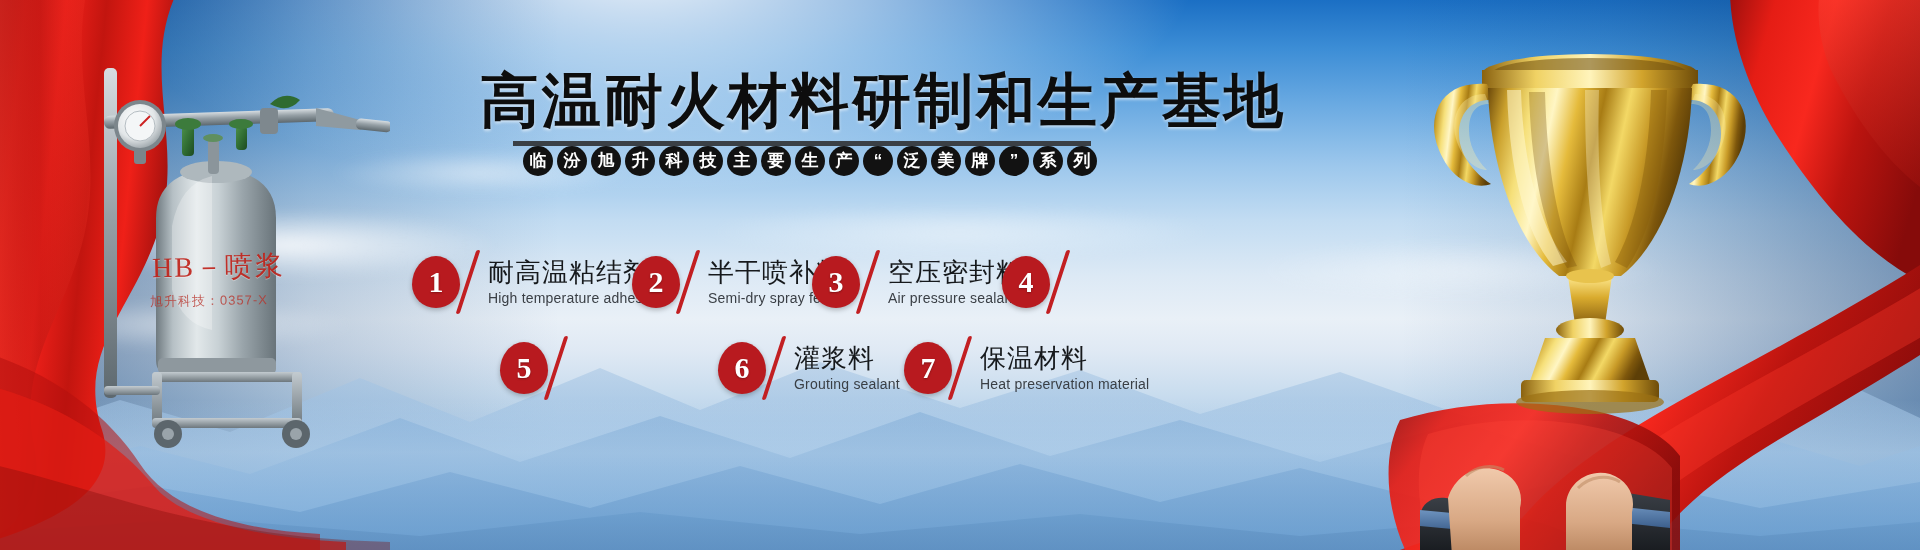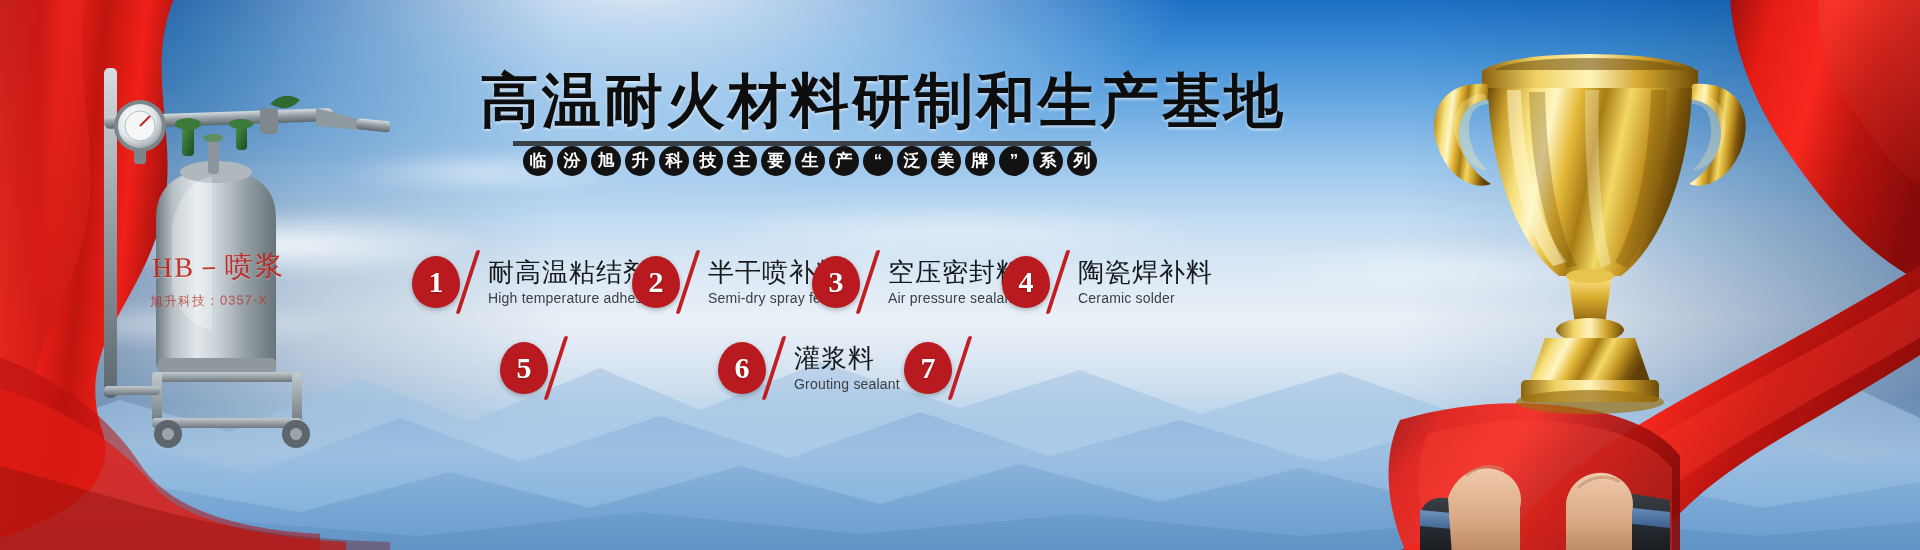"陶瓷焊补料" div.labels { html: <div> <div>陶瓷焊补料</div> <div>Ceramic solder</div> </div> -> none }
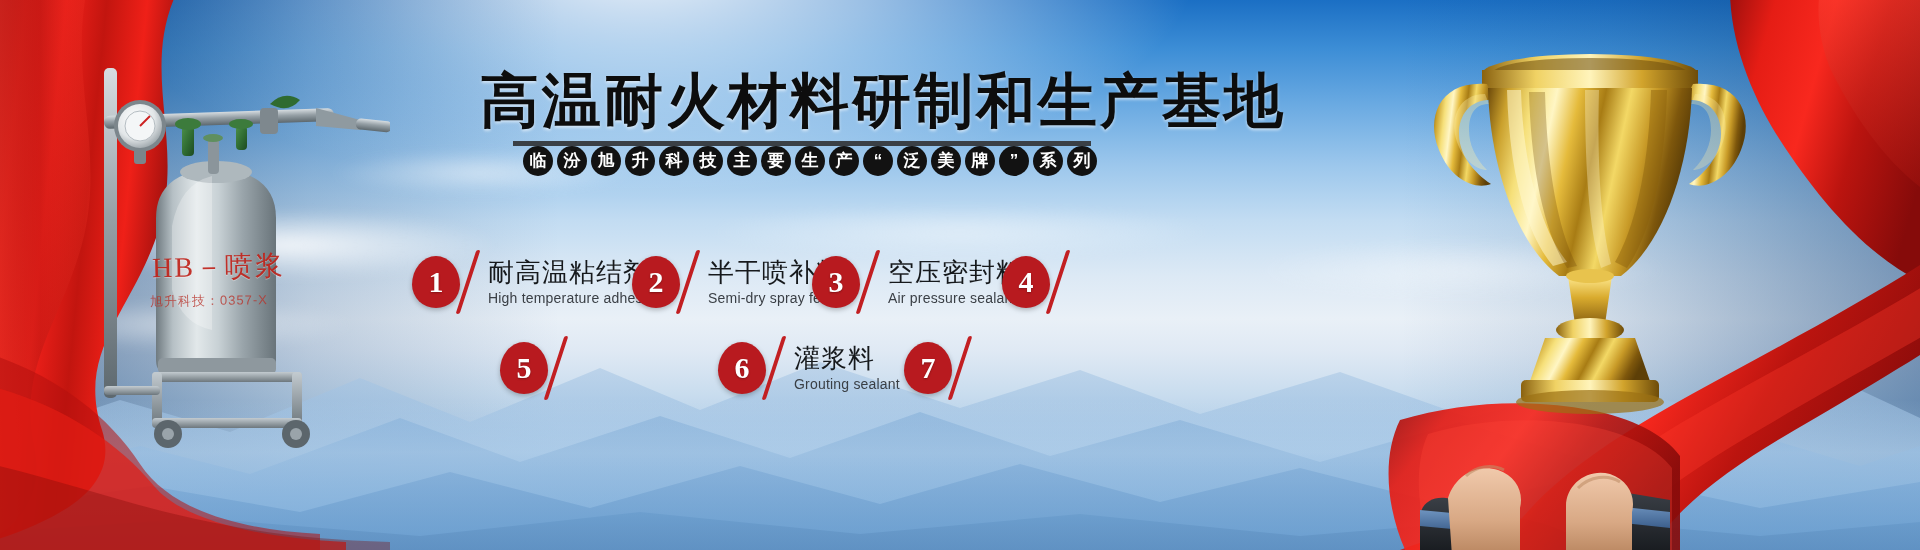"保温材料" div.labels { html: none -> <div> <div>保温材料</div> <div>Heat preservation material</div> </div> }
